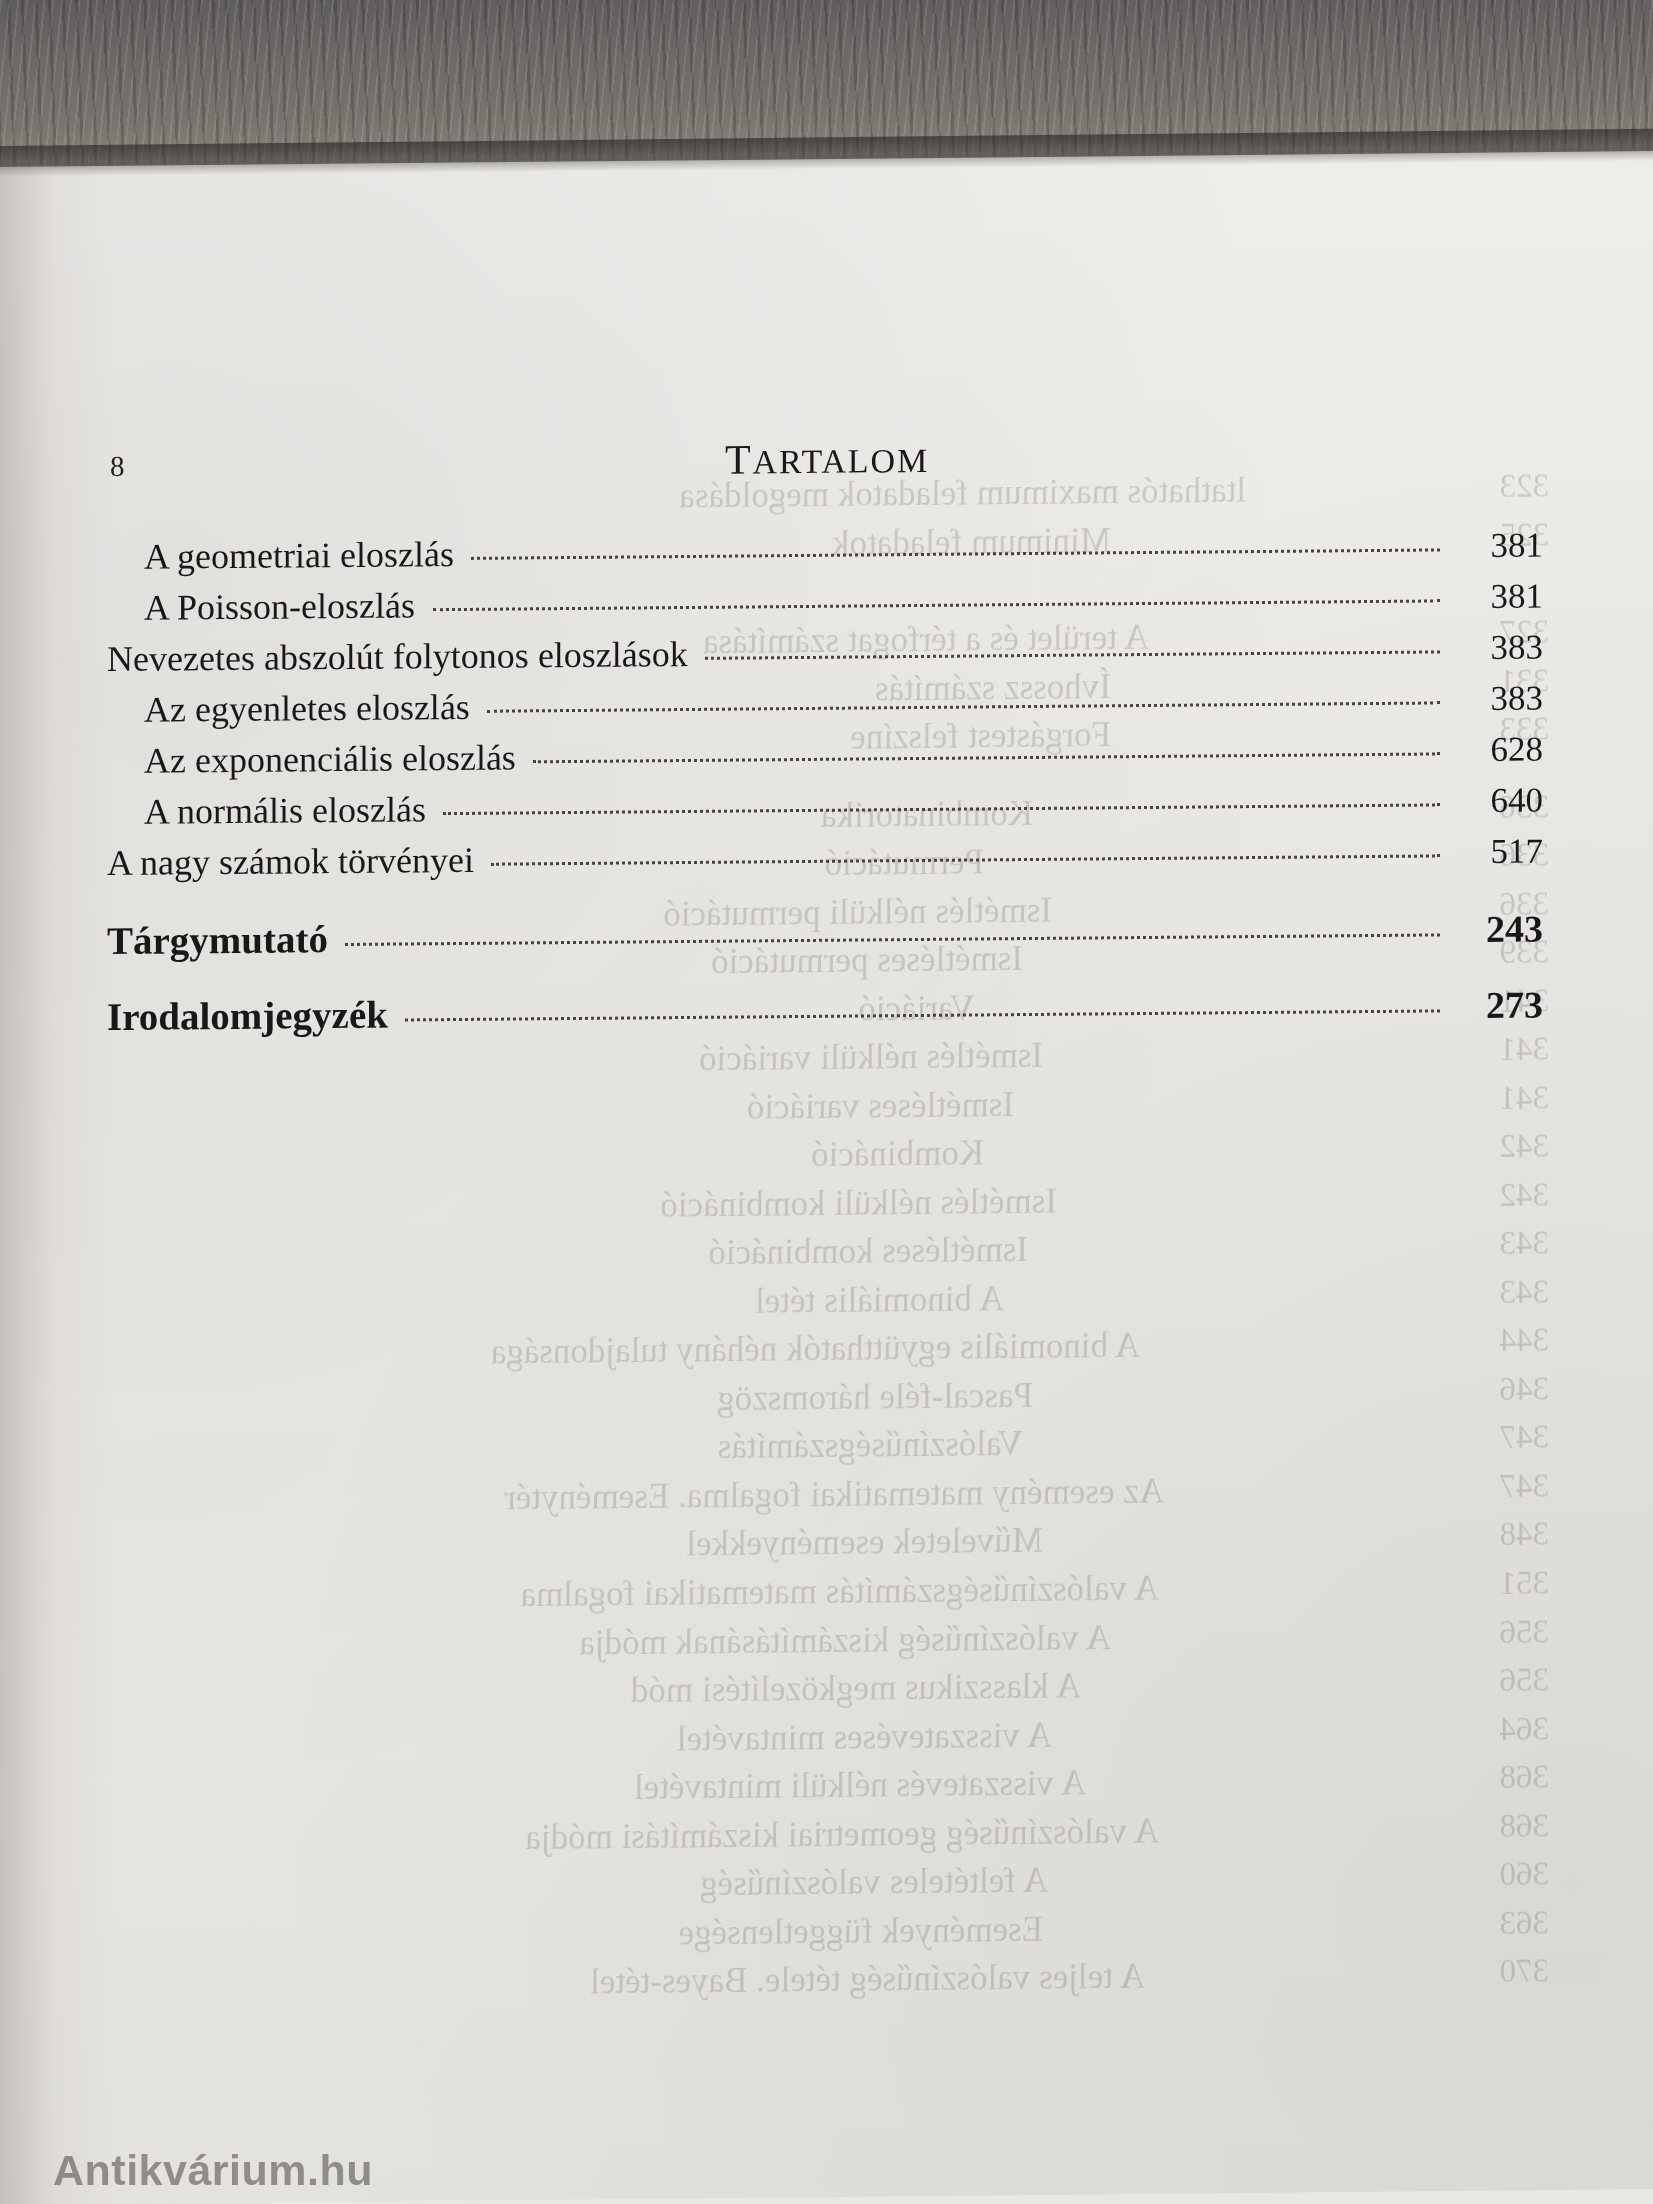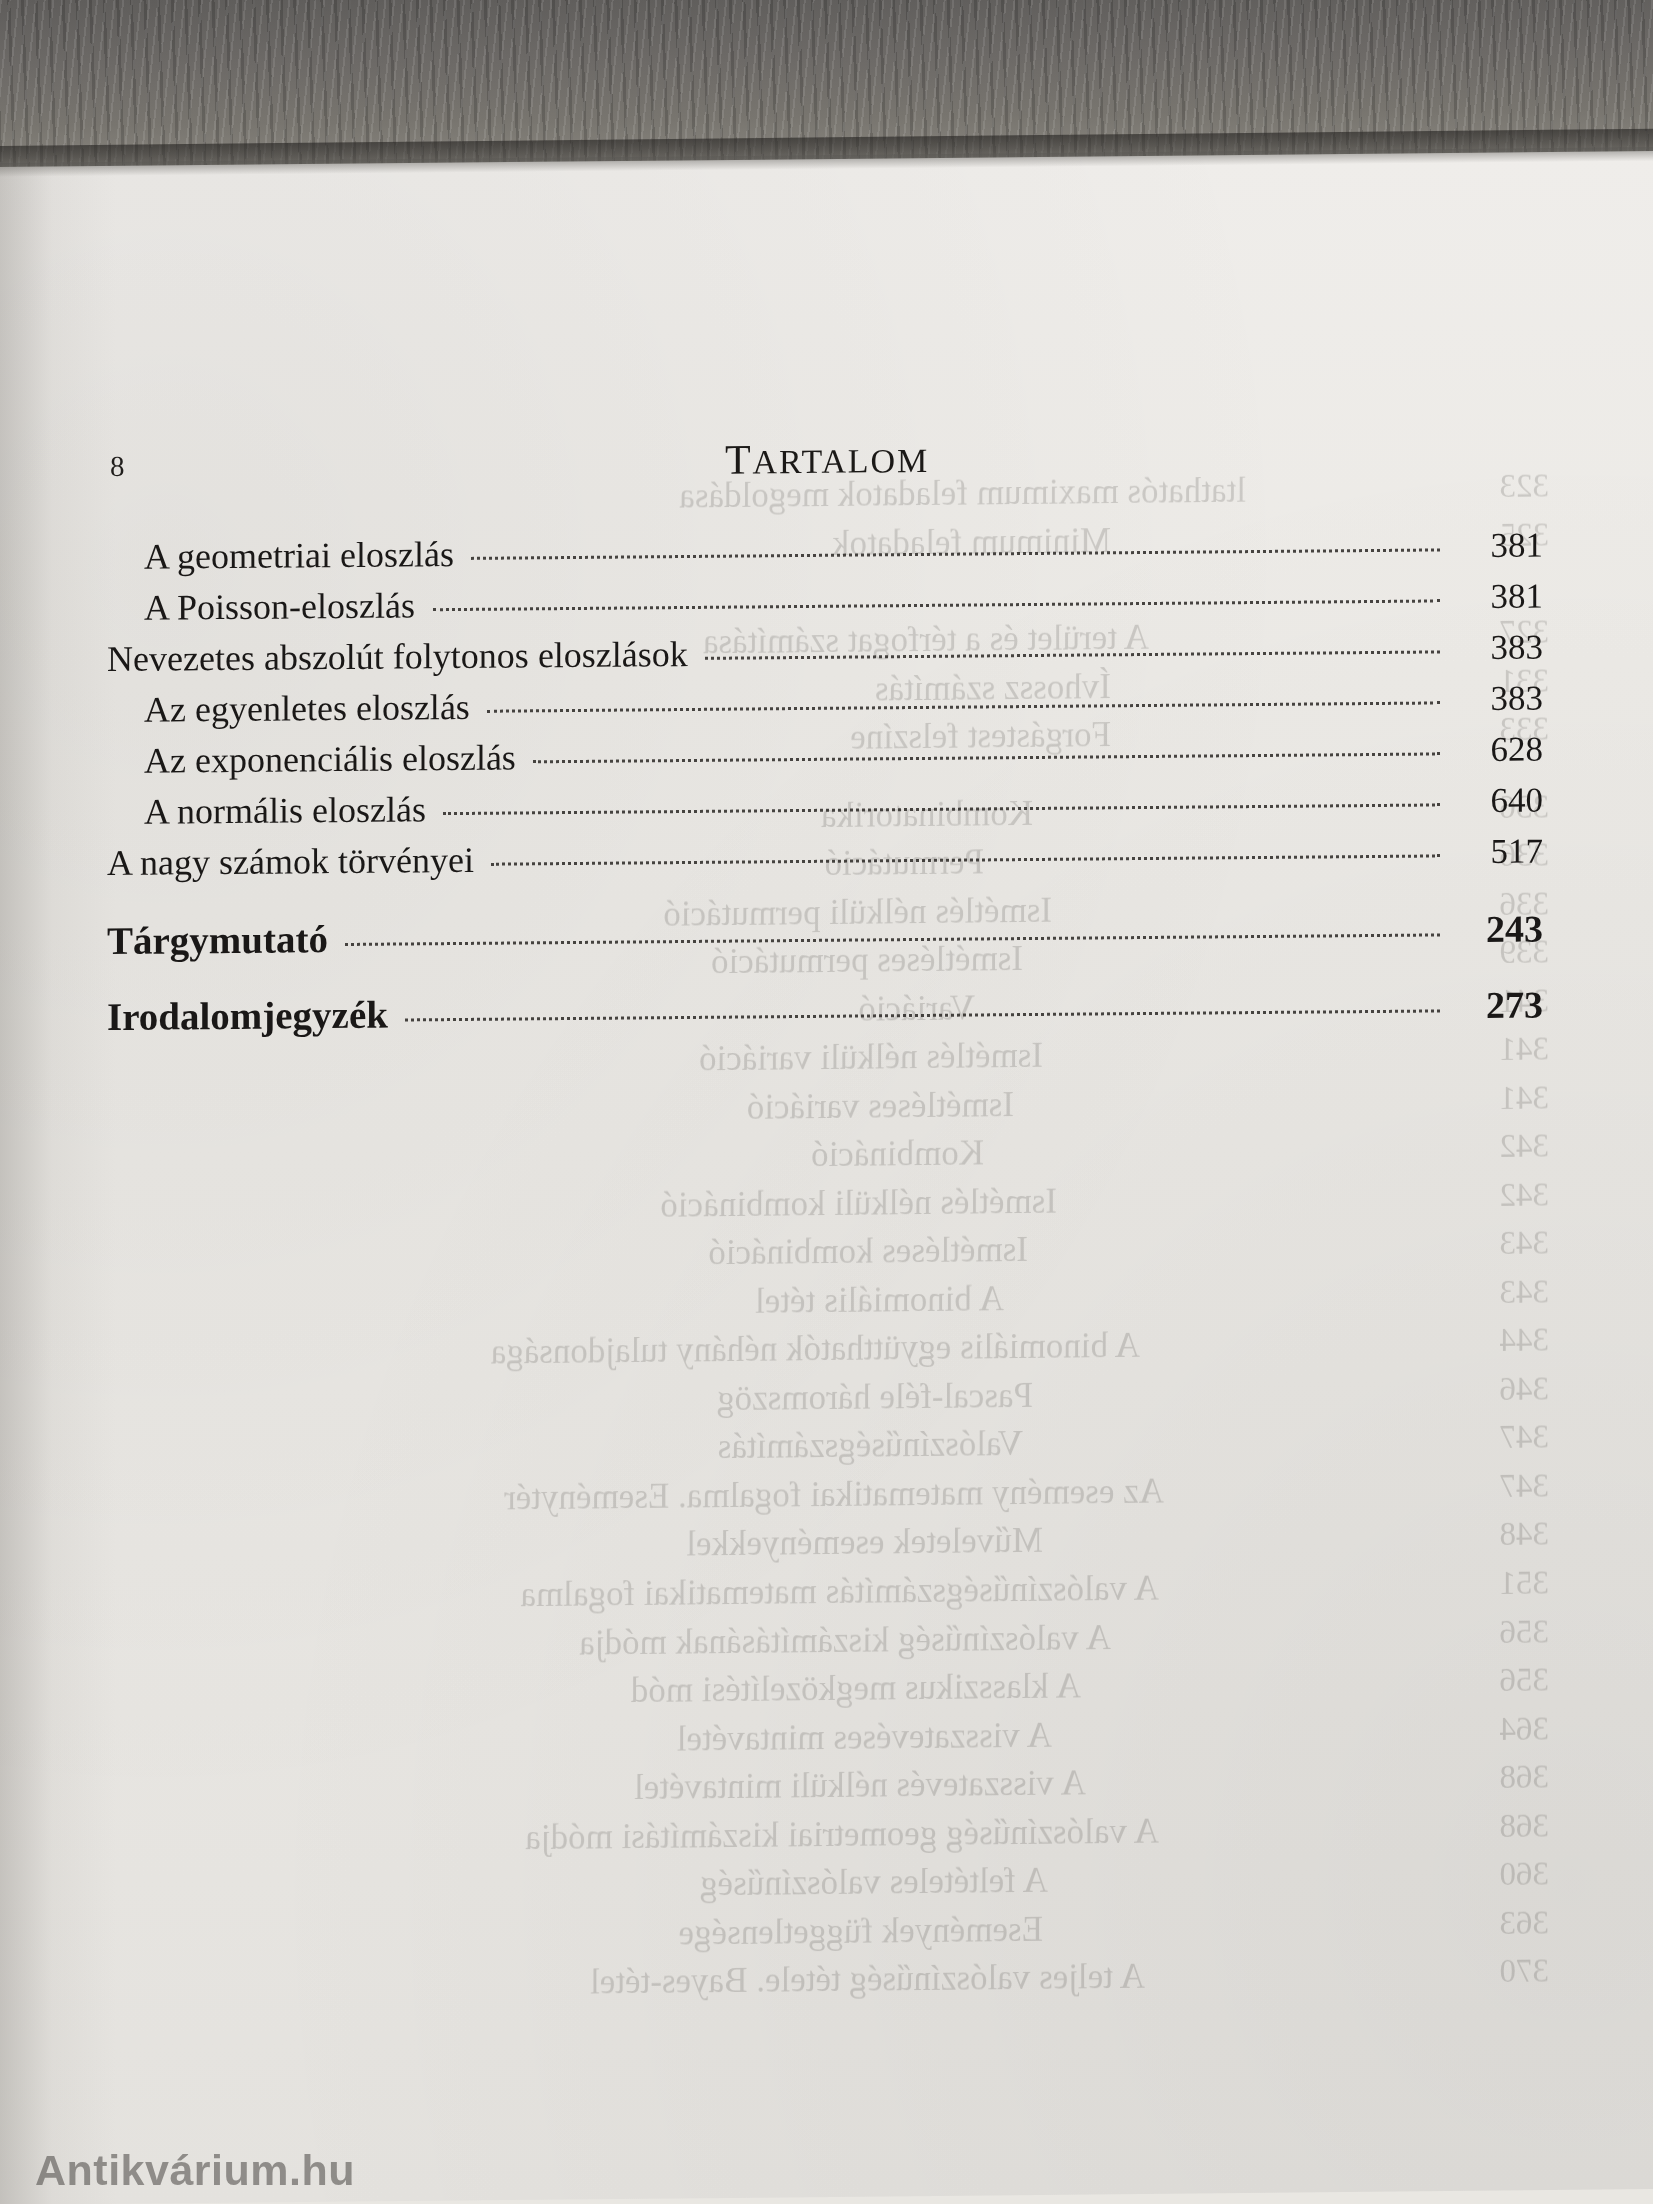"Antikvárium.hu" .watermark { left: 35px -> 53px }
